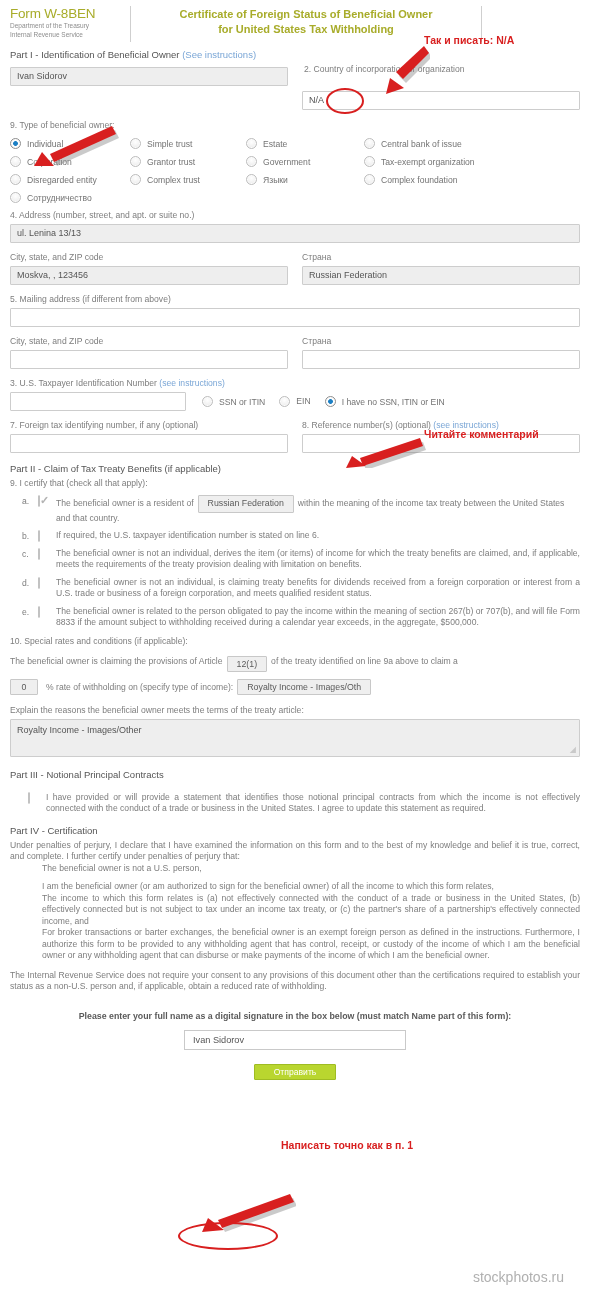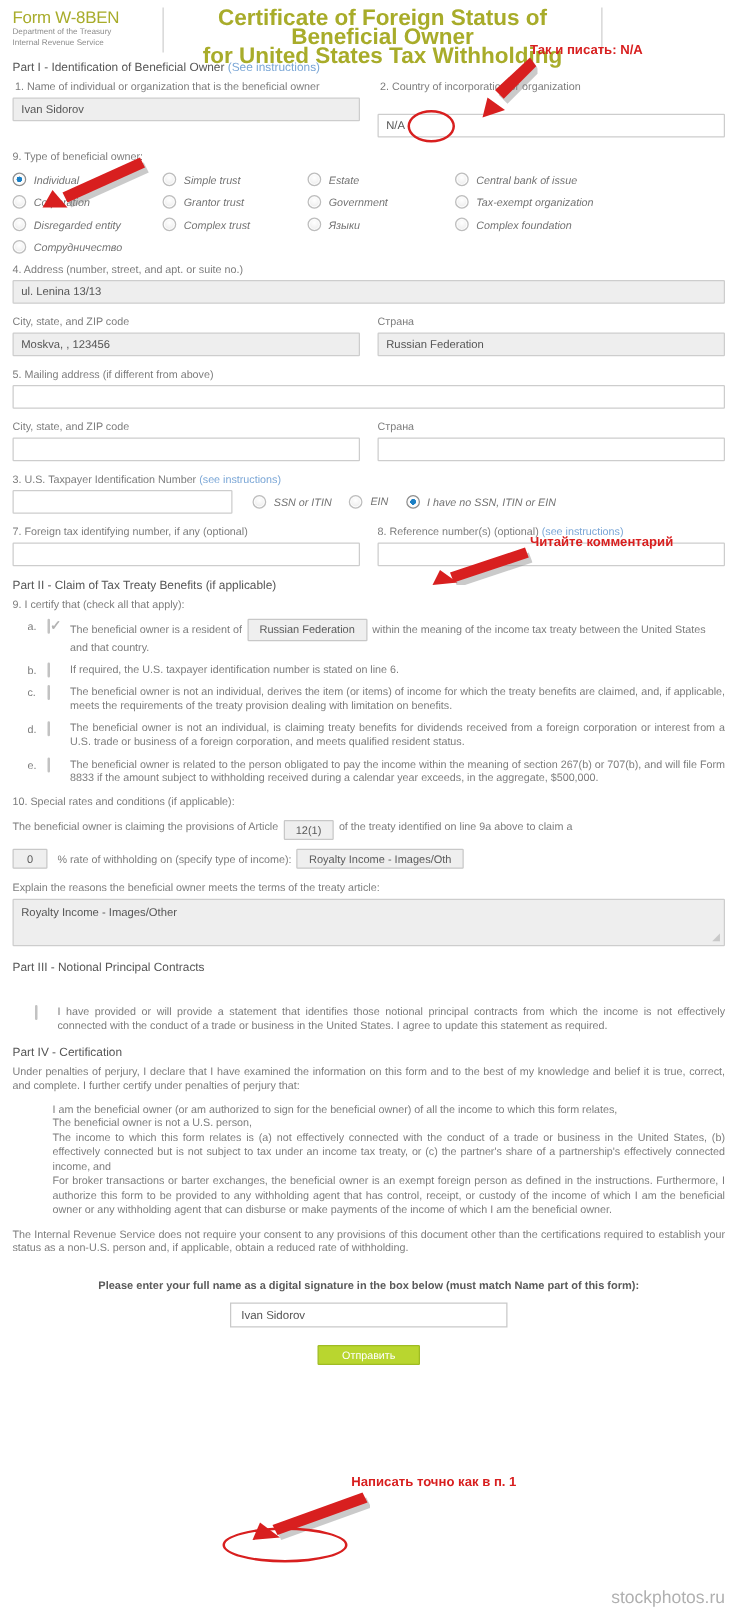"Certificate of Foreign Status of" .hdr-cert { font-size: 18px -> 11px }
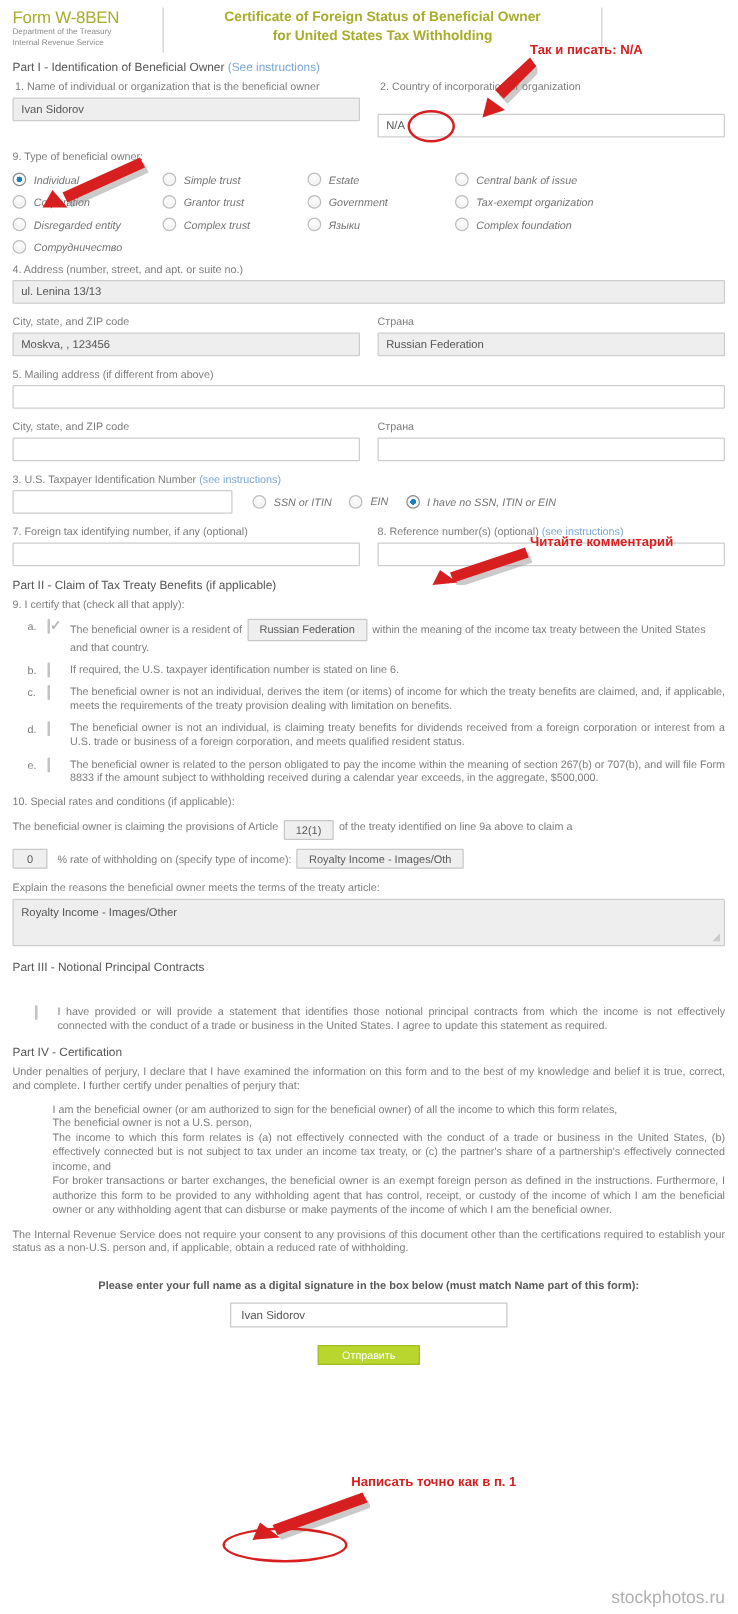"1. Name of individual or" div.lbl { html: <div>1. Name of individual or organization that is the beneficial owner</div> -> none }
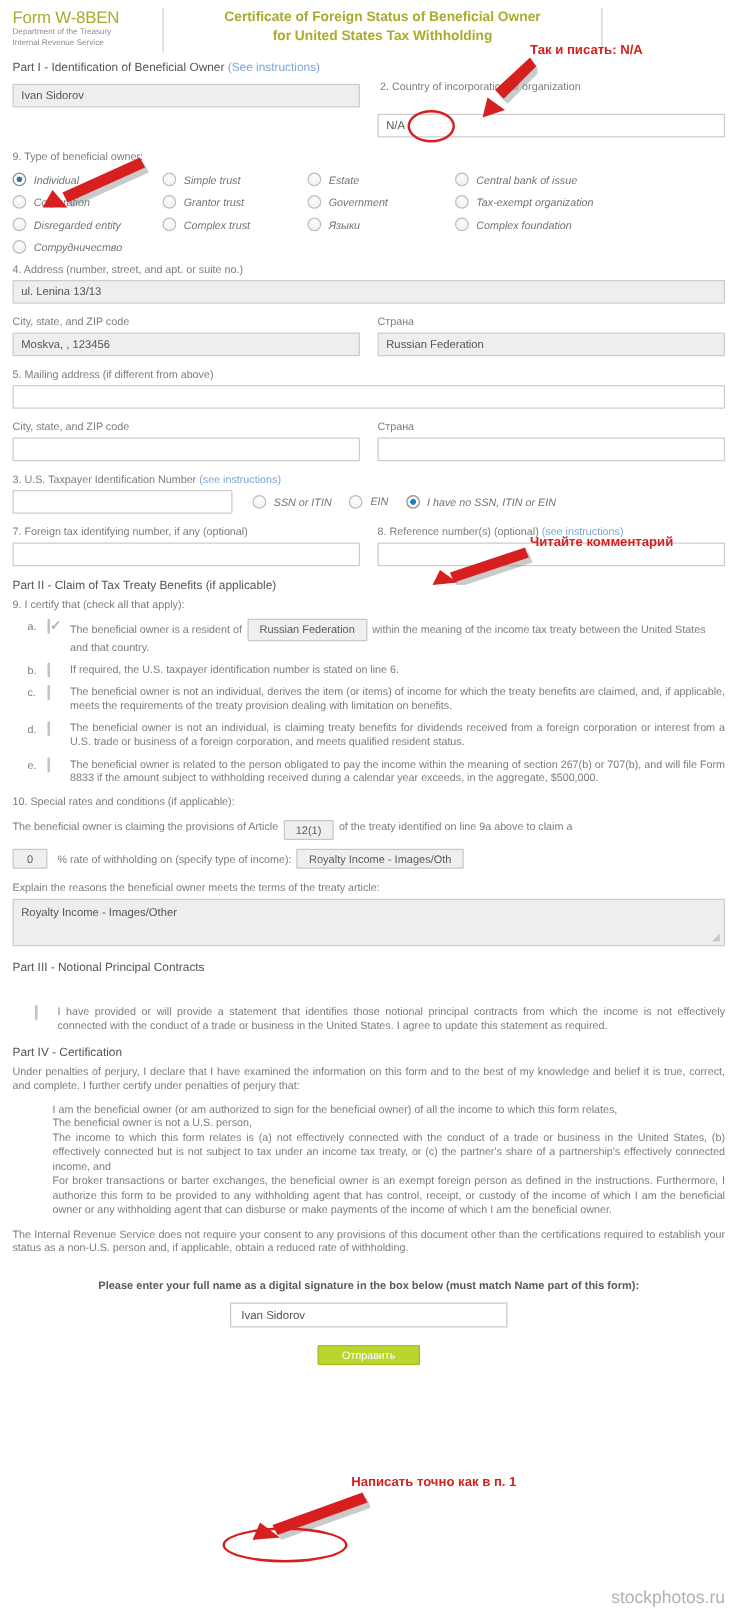"Individual" .rlabel { font-style: italic -> none }
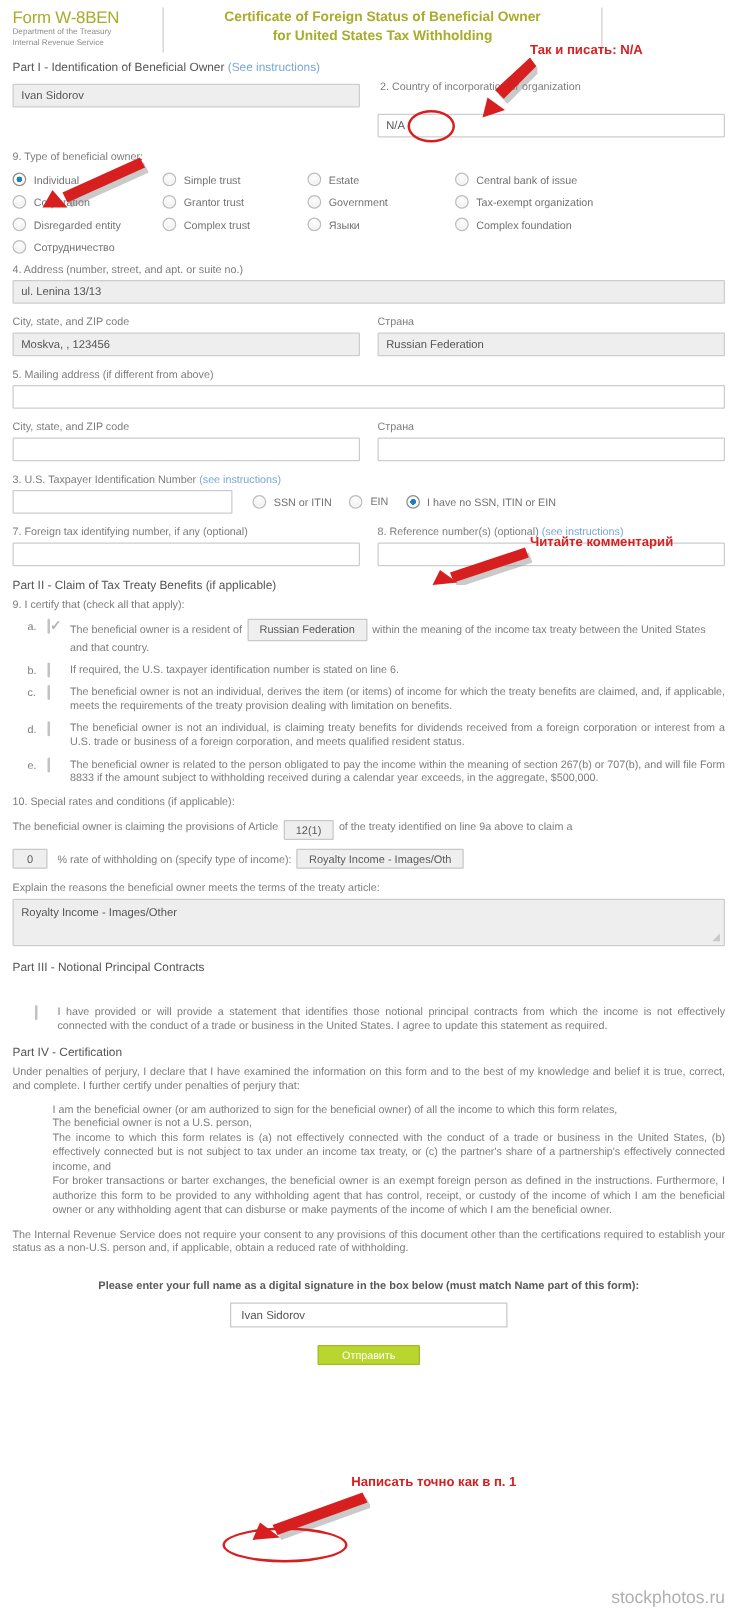"I have provided or will" div.clause { margin-top: 20px -> 8px }
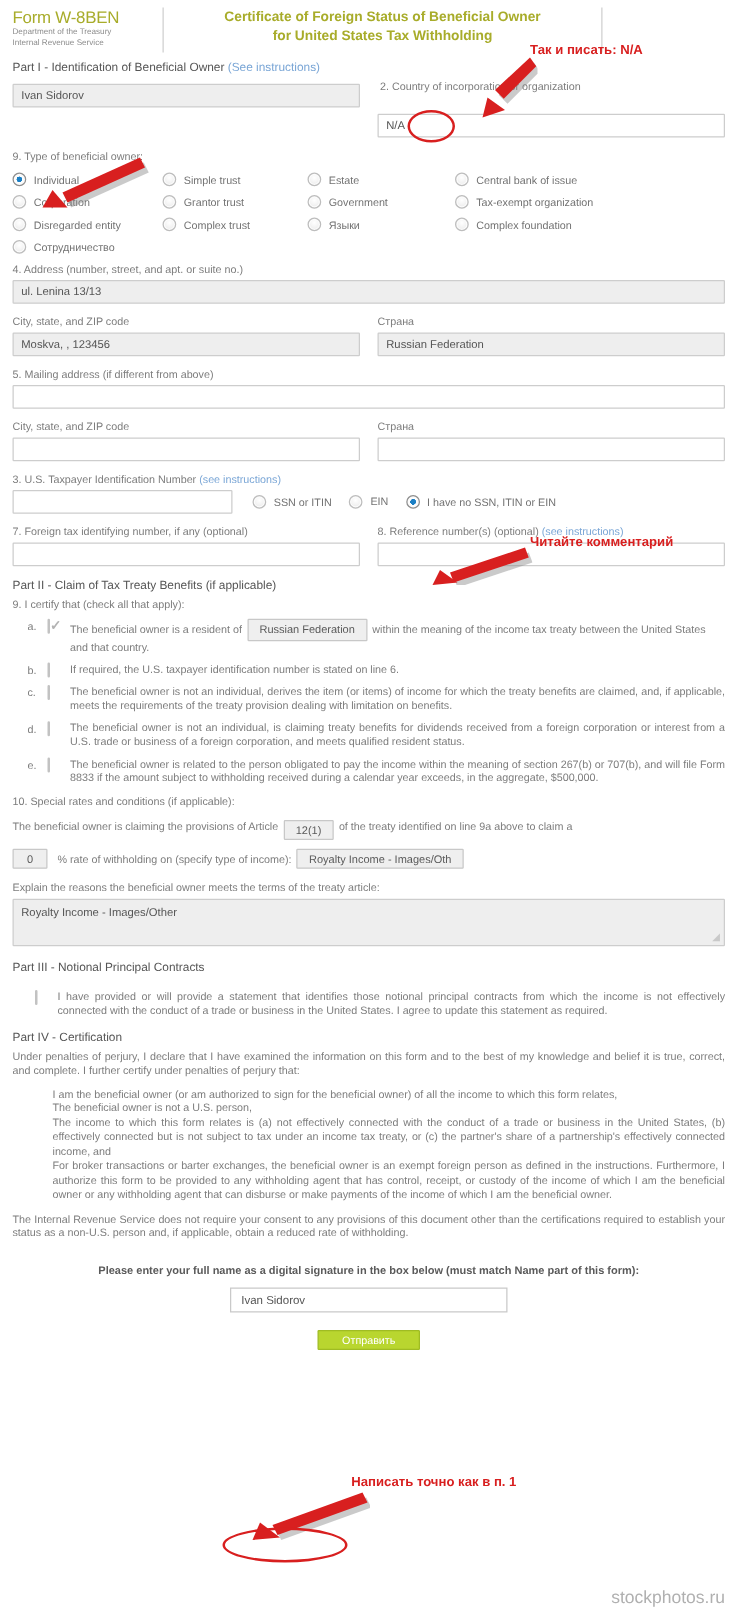"I am the beneficial owner" div.para { order: before "The beneficial owner is not a" -> after "The beneficial owner is not a" }
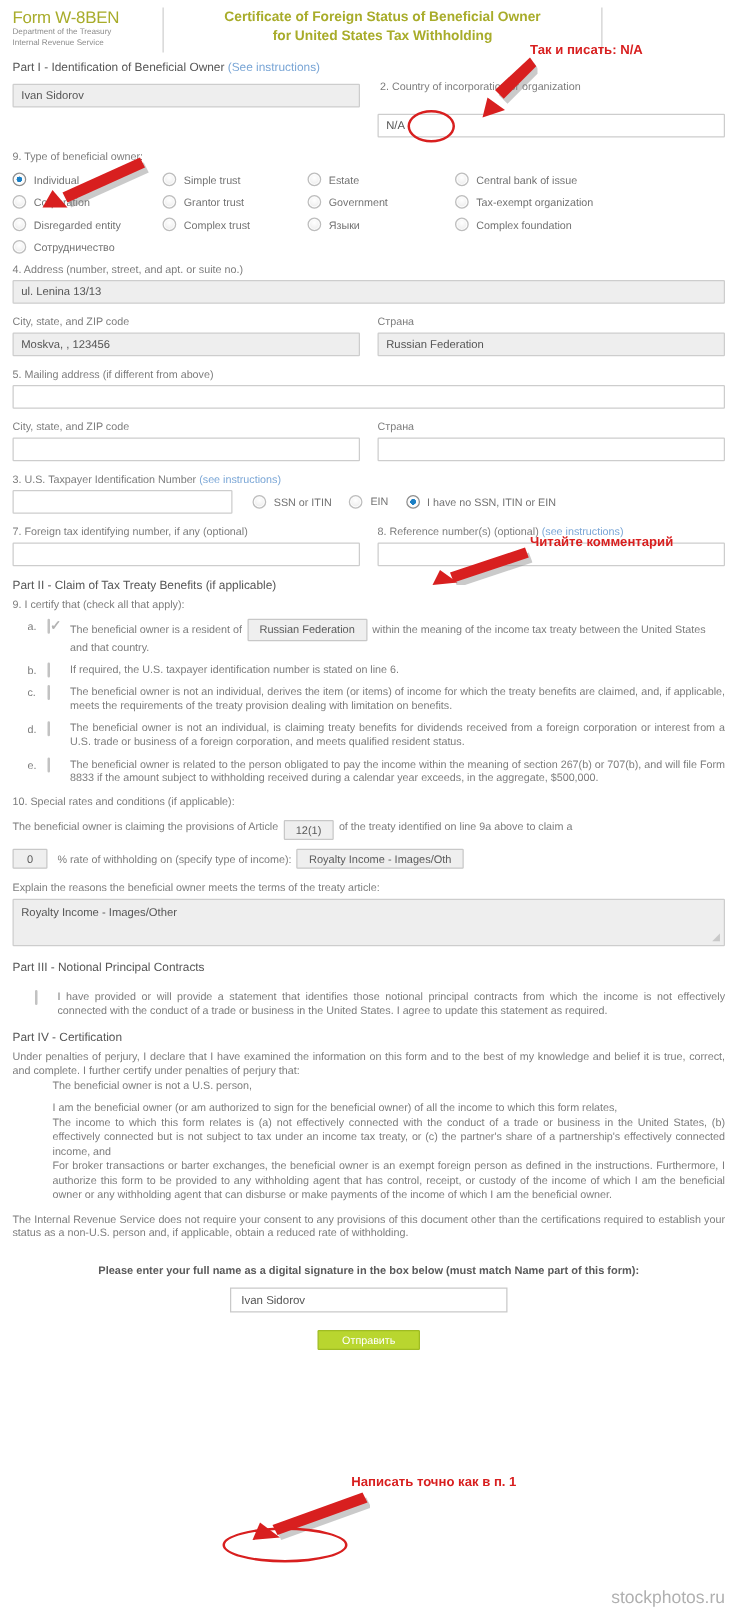"Написать точно как в п." div.anno { top: 1180px -> 1139px }
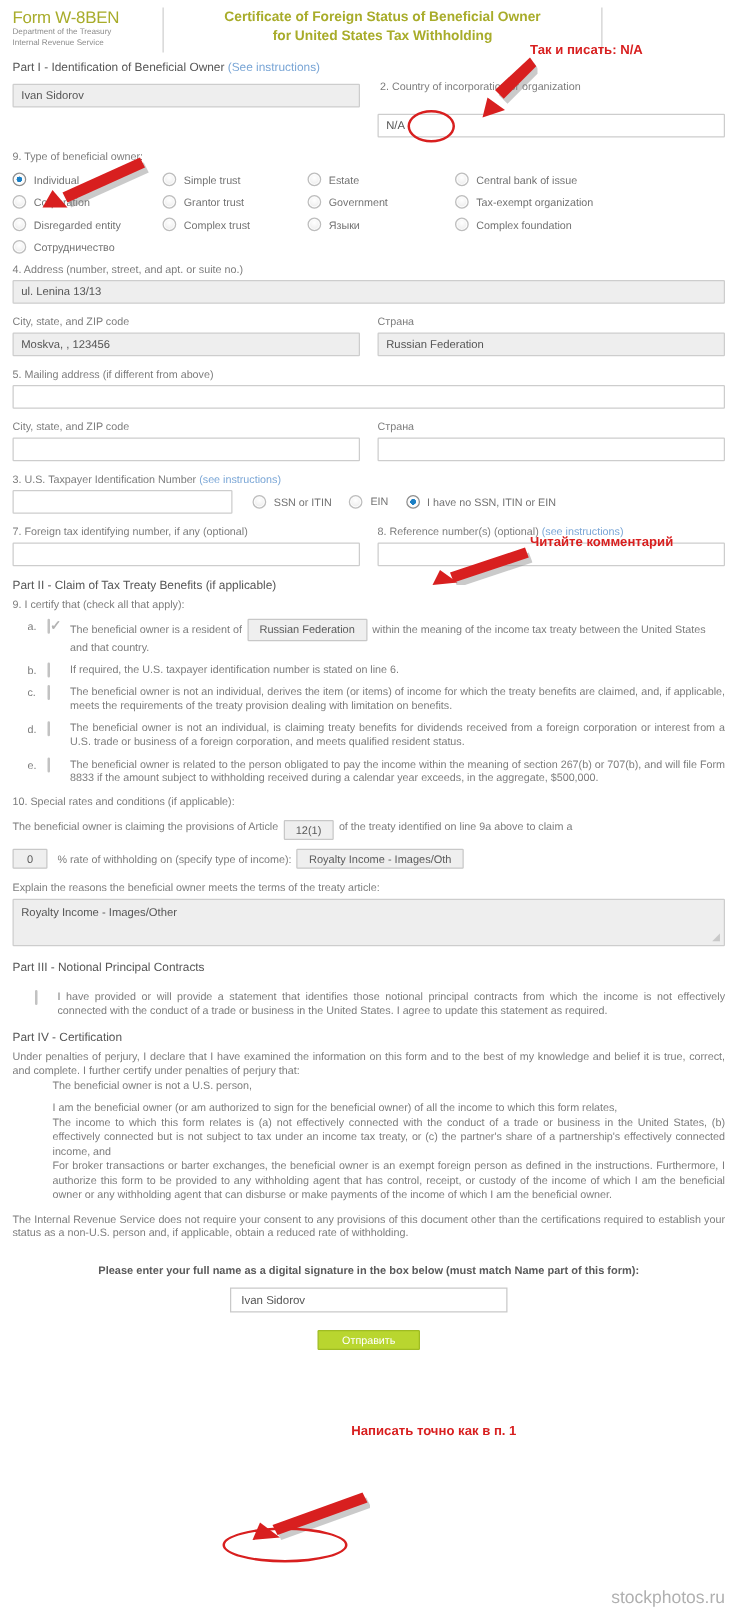"stockphotos.ru" .watermark { right: 10px -> 26px }
